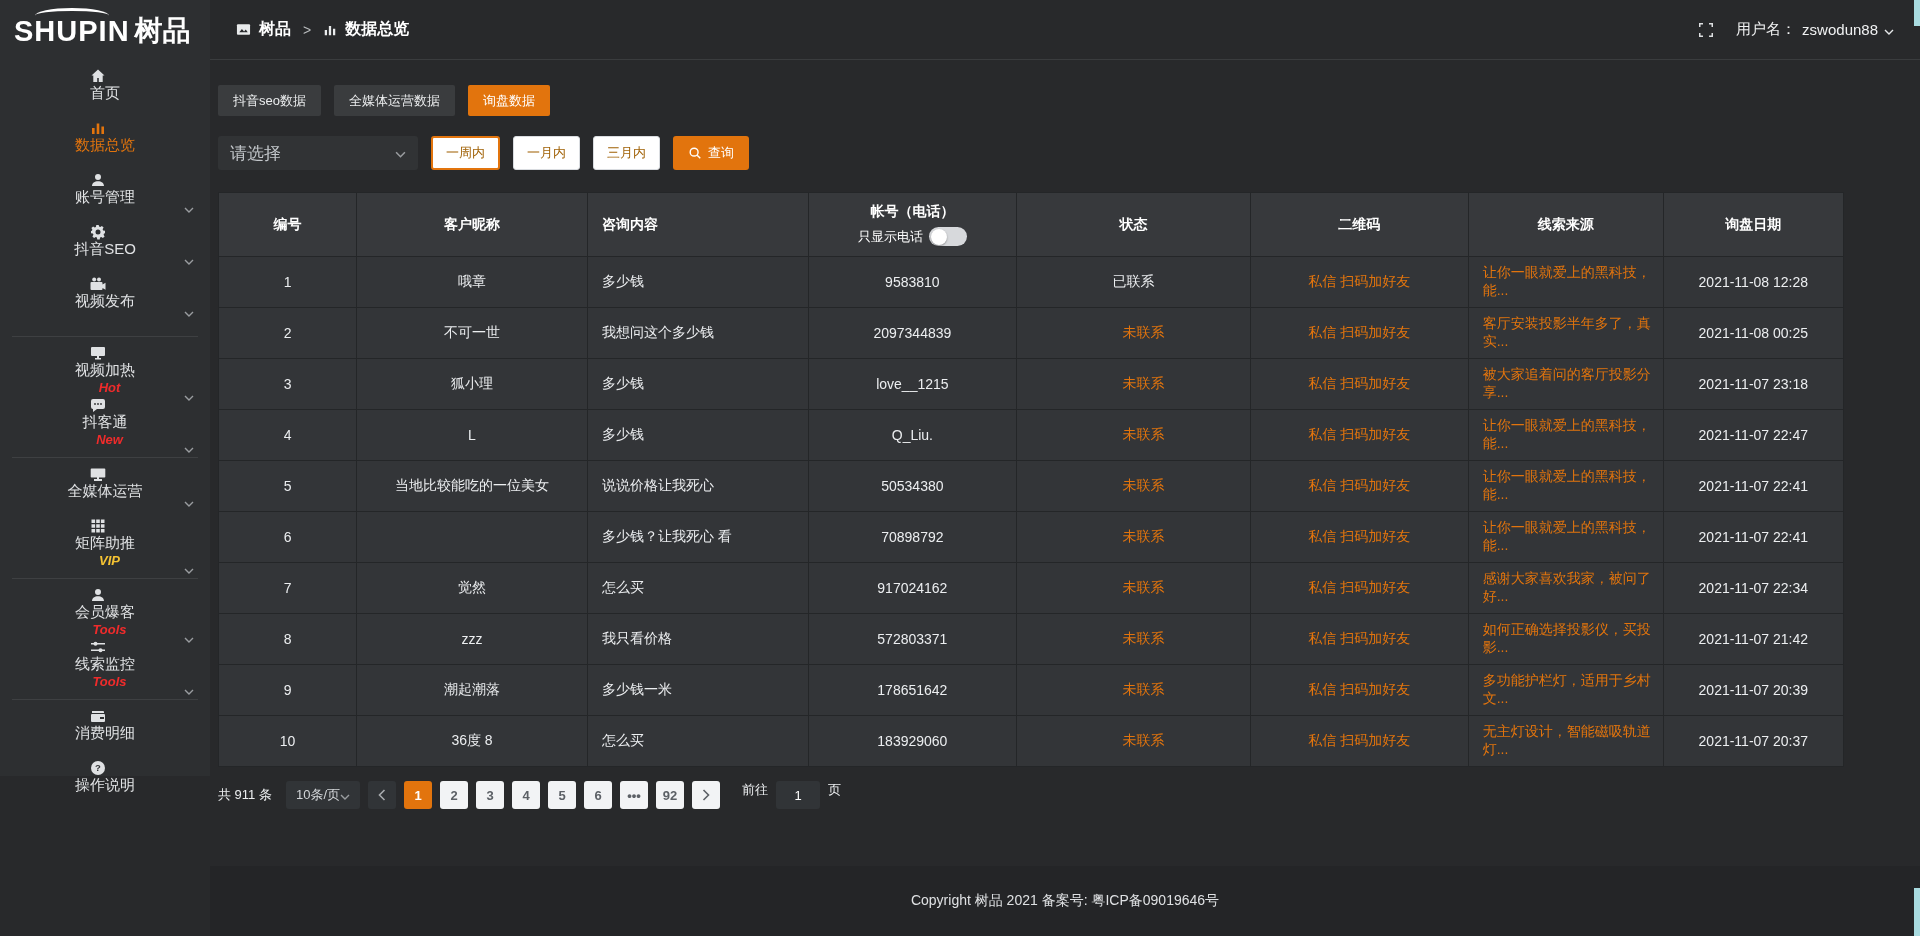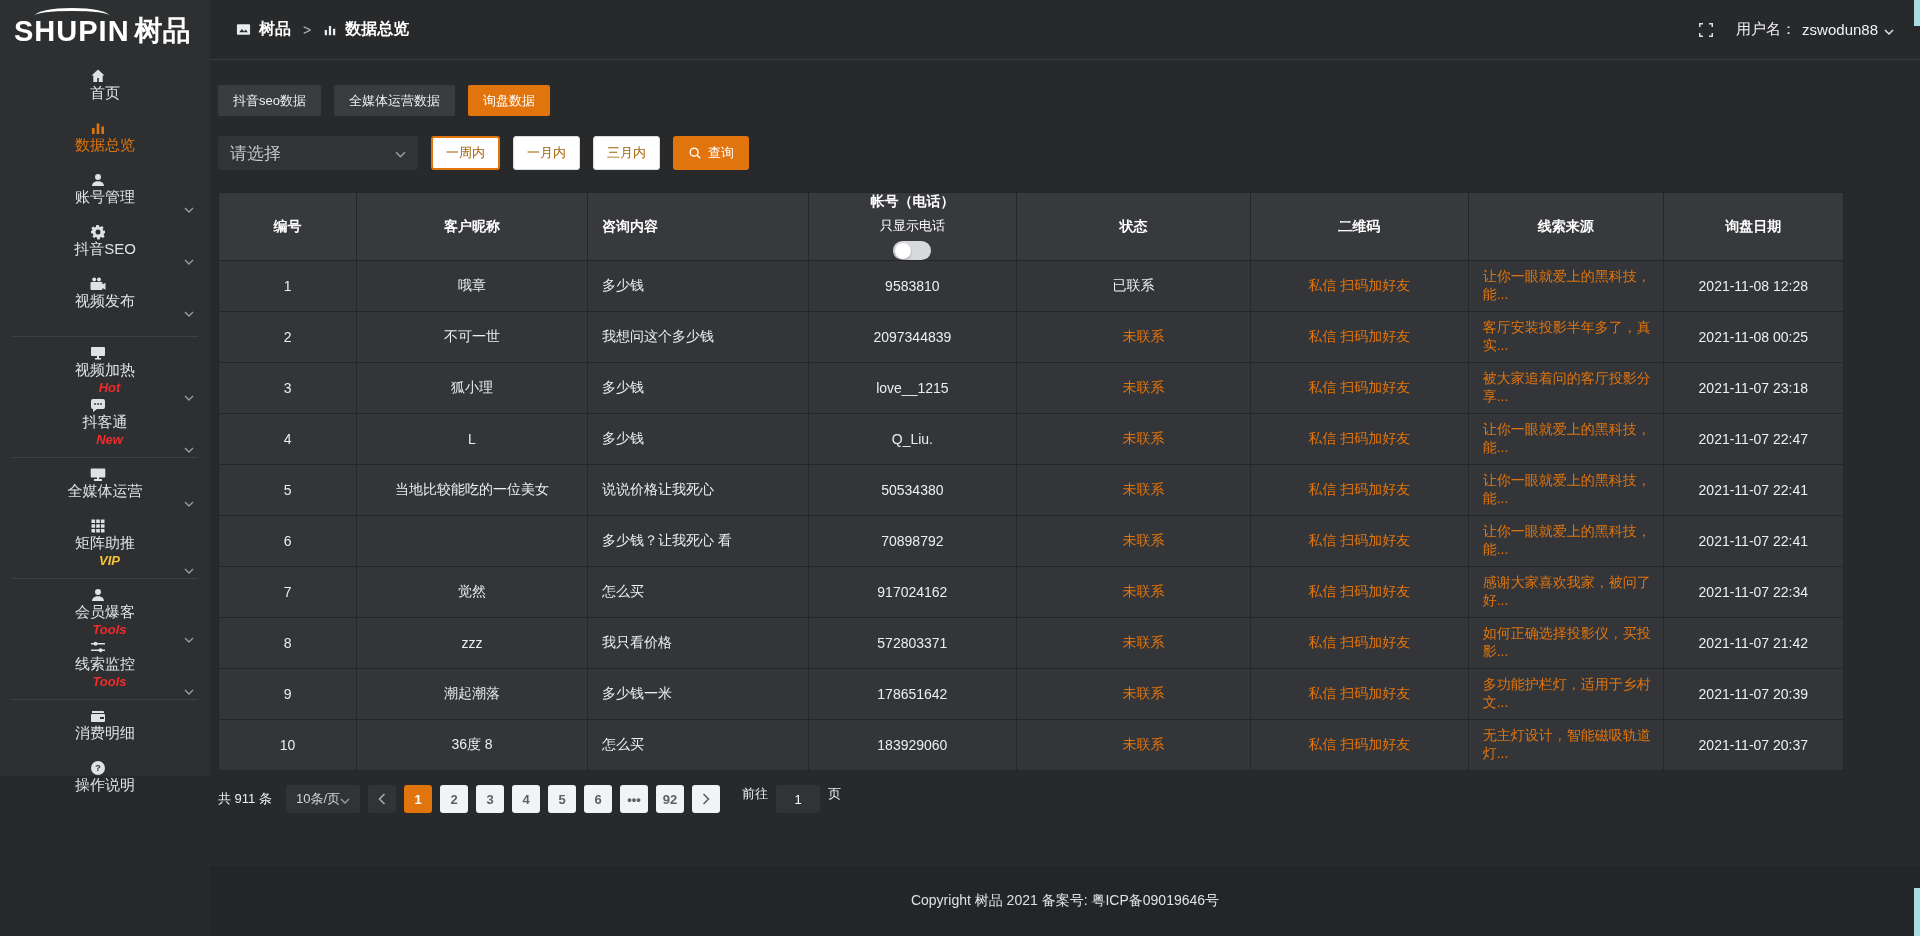"只显示电话" .th-sub { flex-direction: column -> none }
